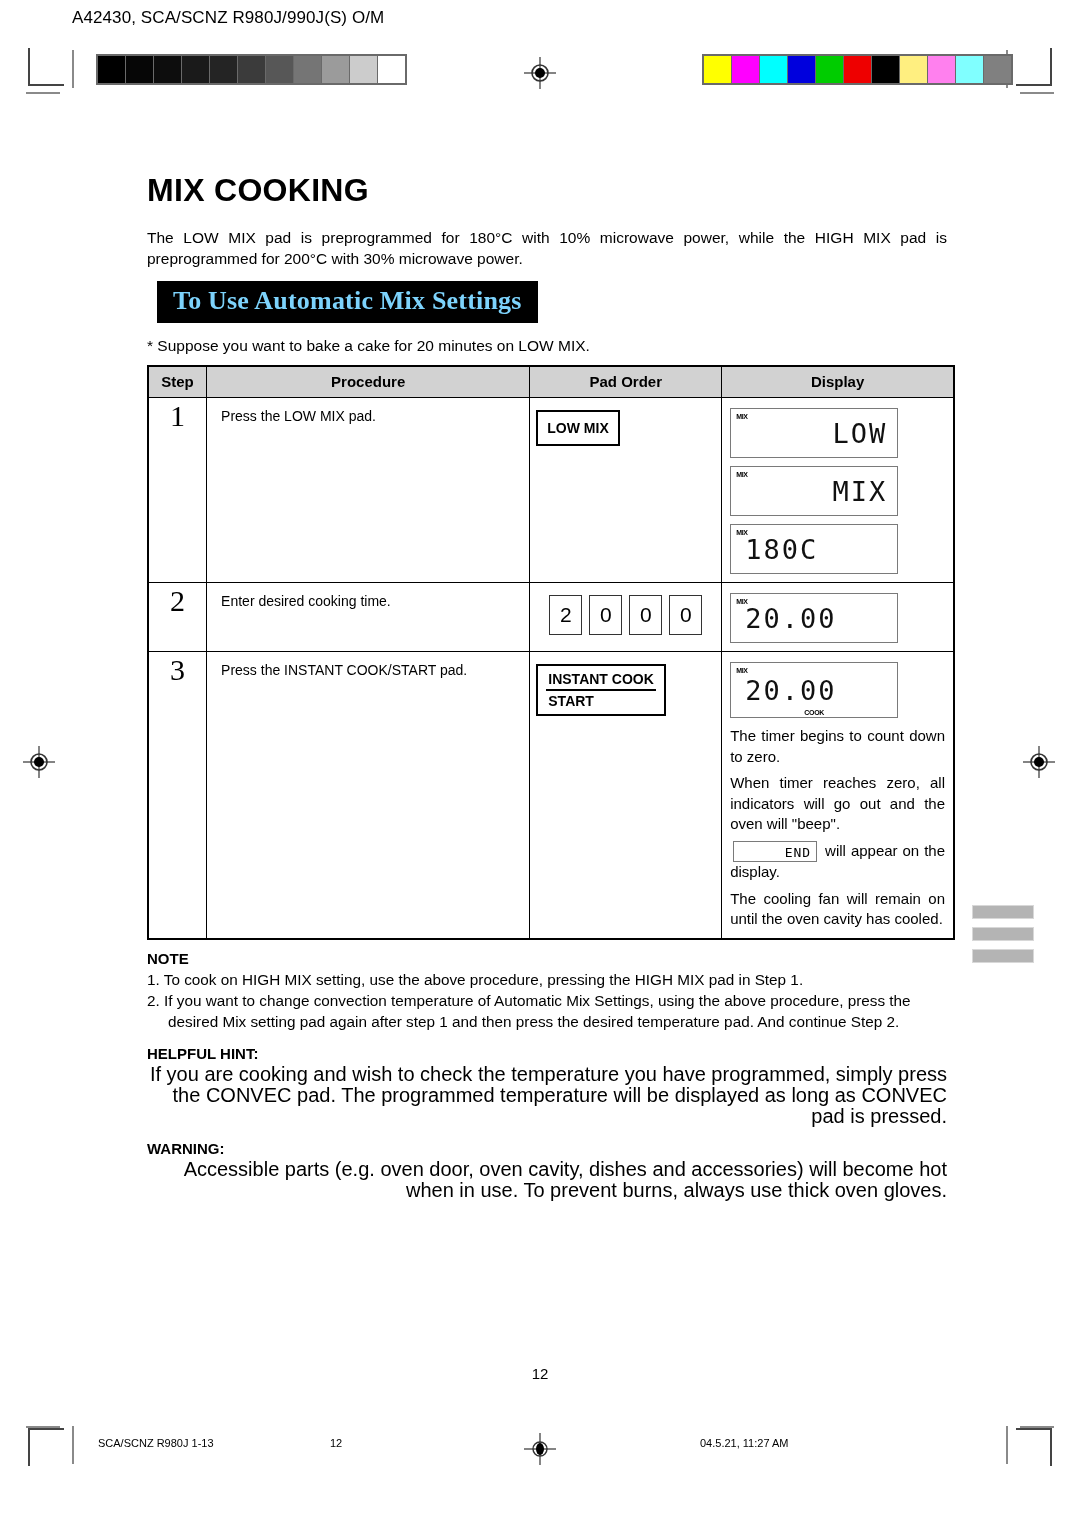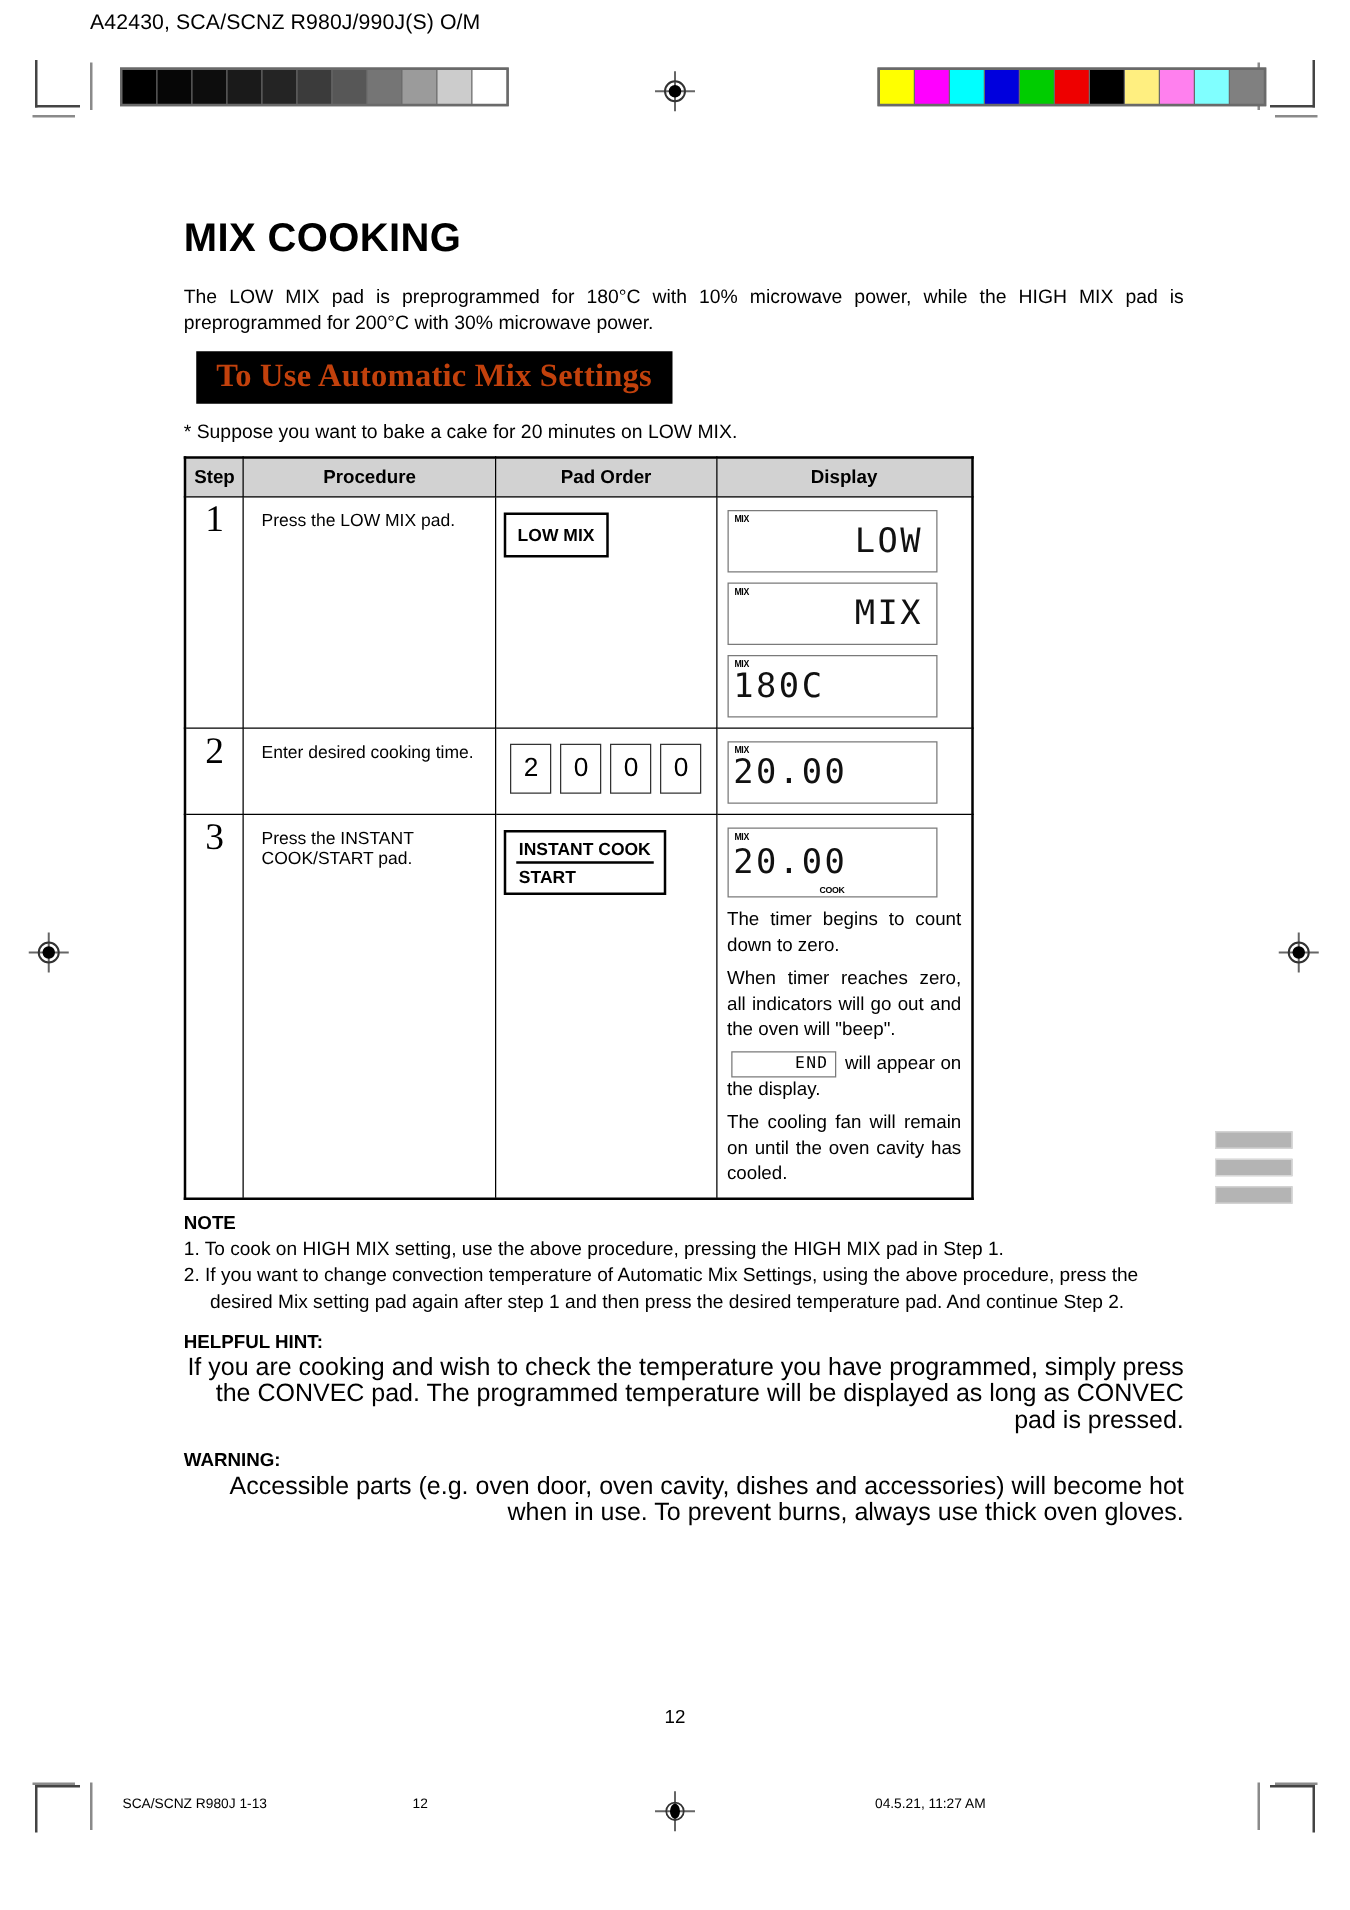"To Use Automatic Mix Settings" .banner { color: #c2410c -> #7dd3fc }
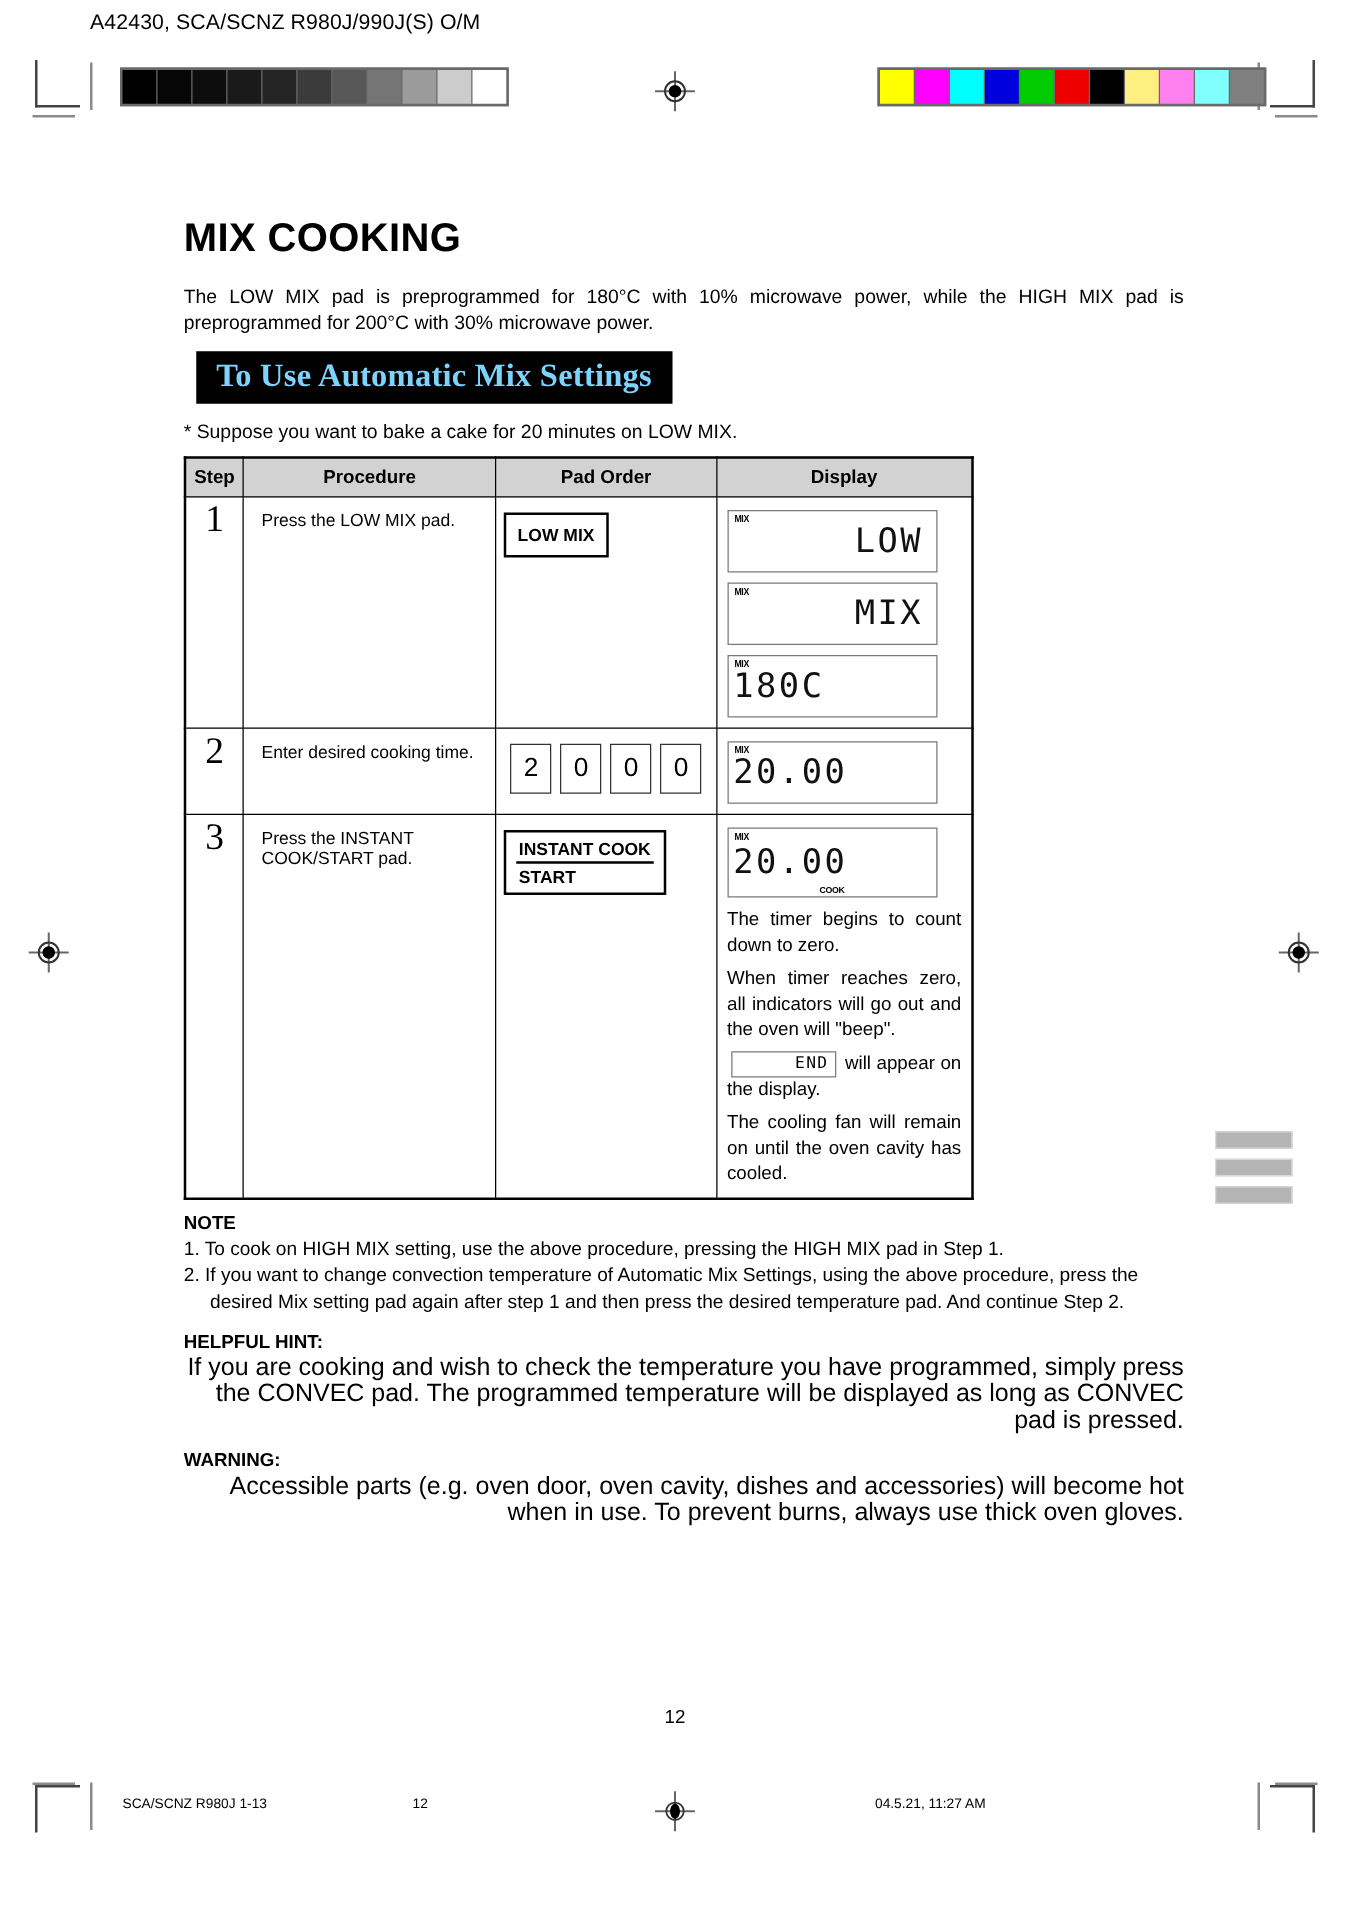"Step" table.proc { width: 632px -> 808px }
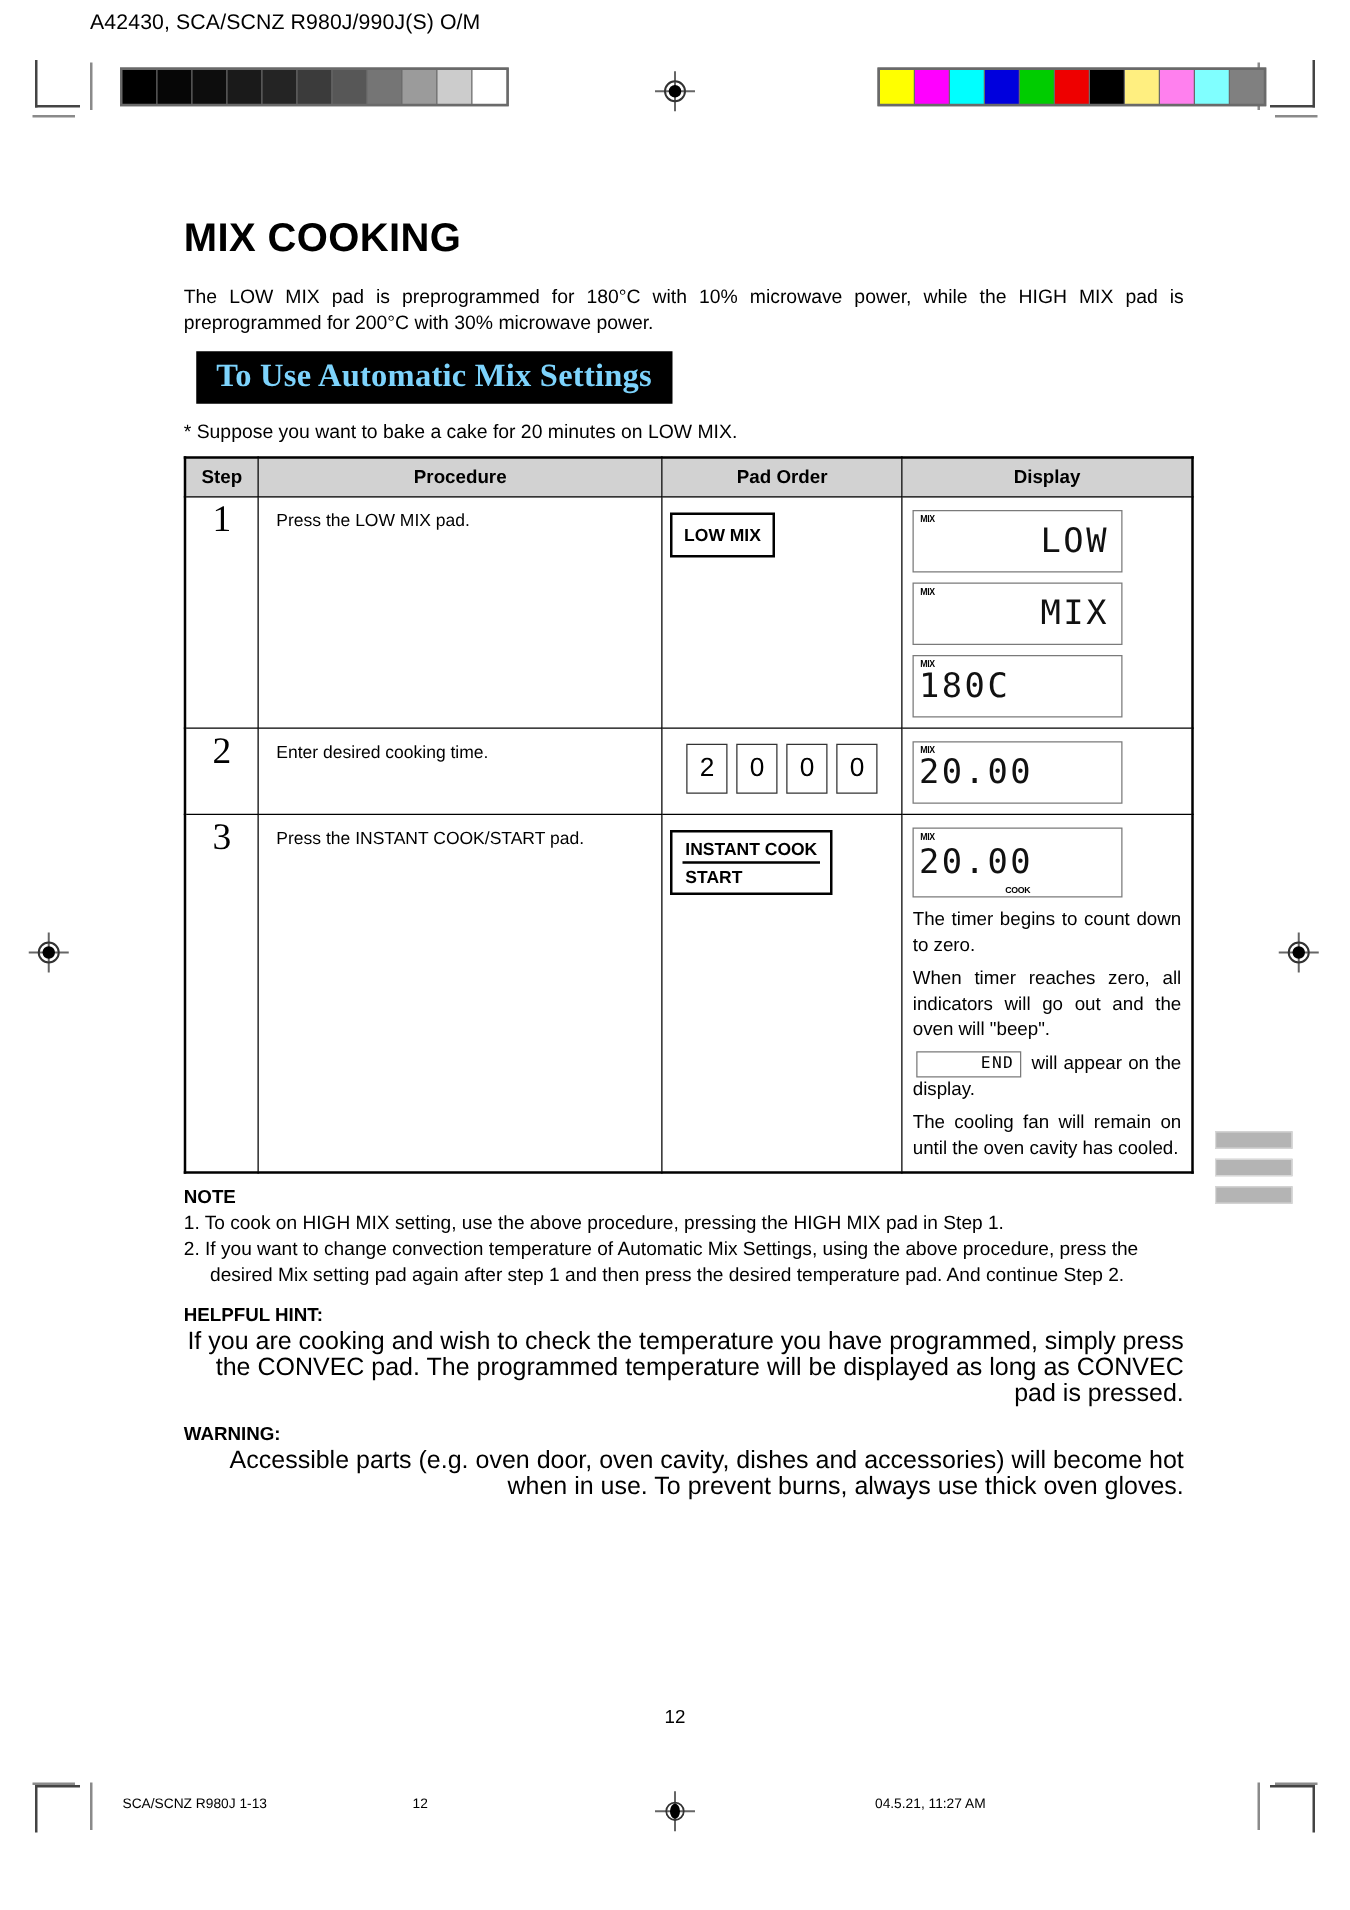"180C" .lcd .seg.centered { left: 4px -> 14px }
